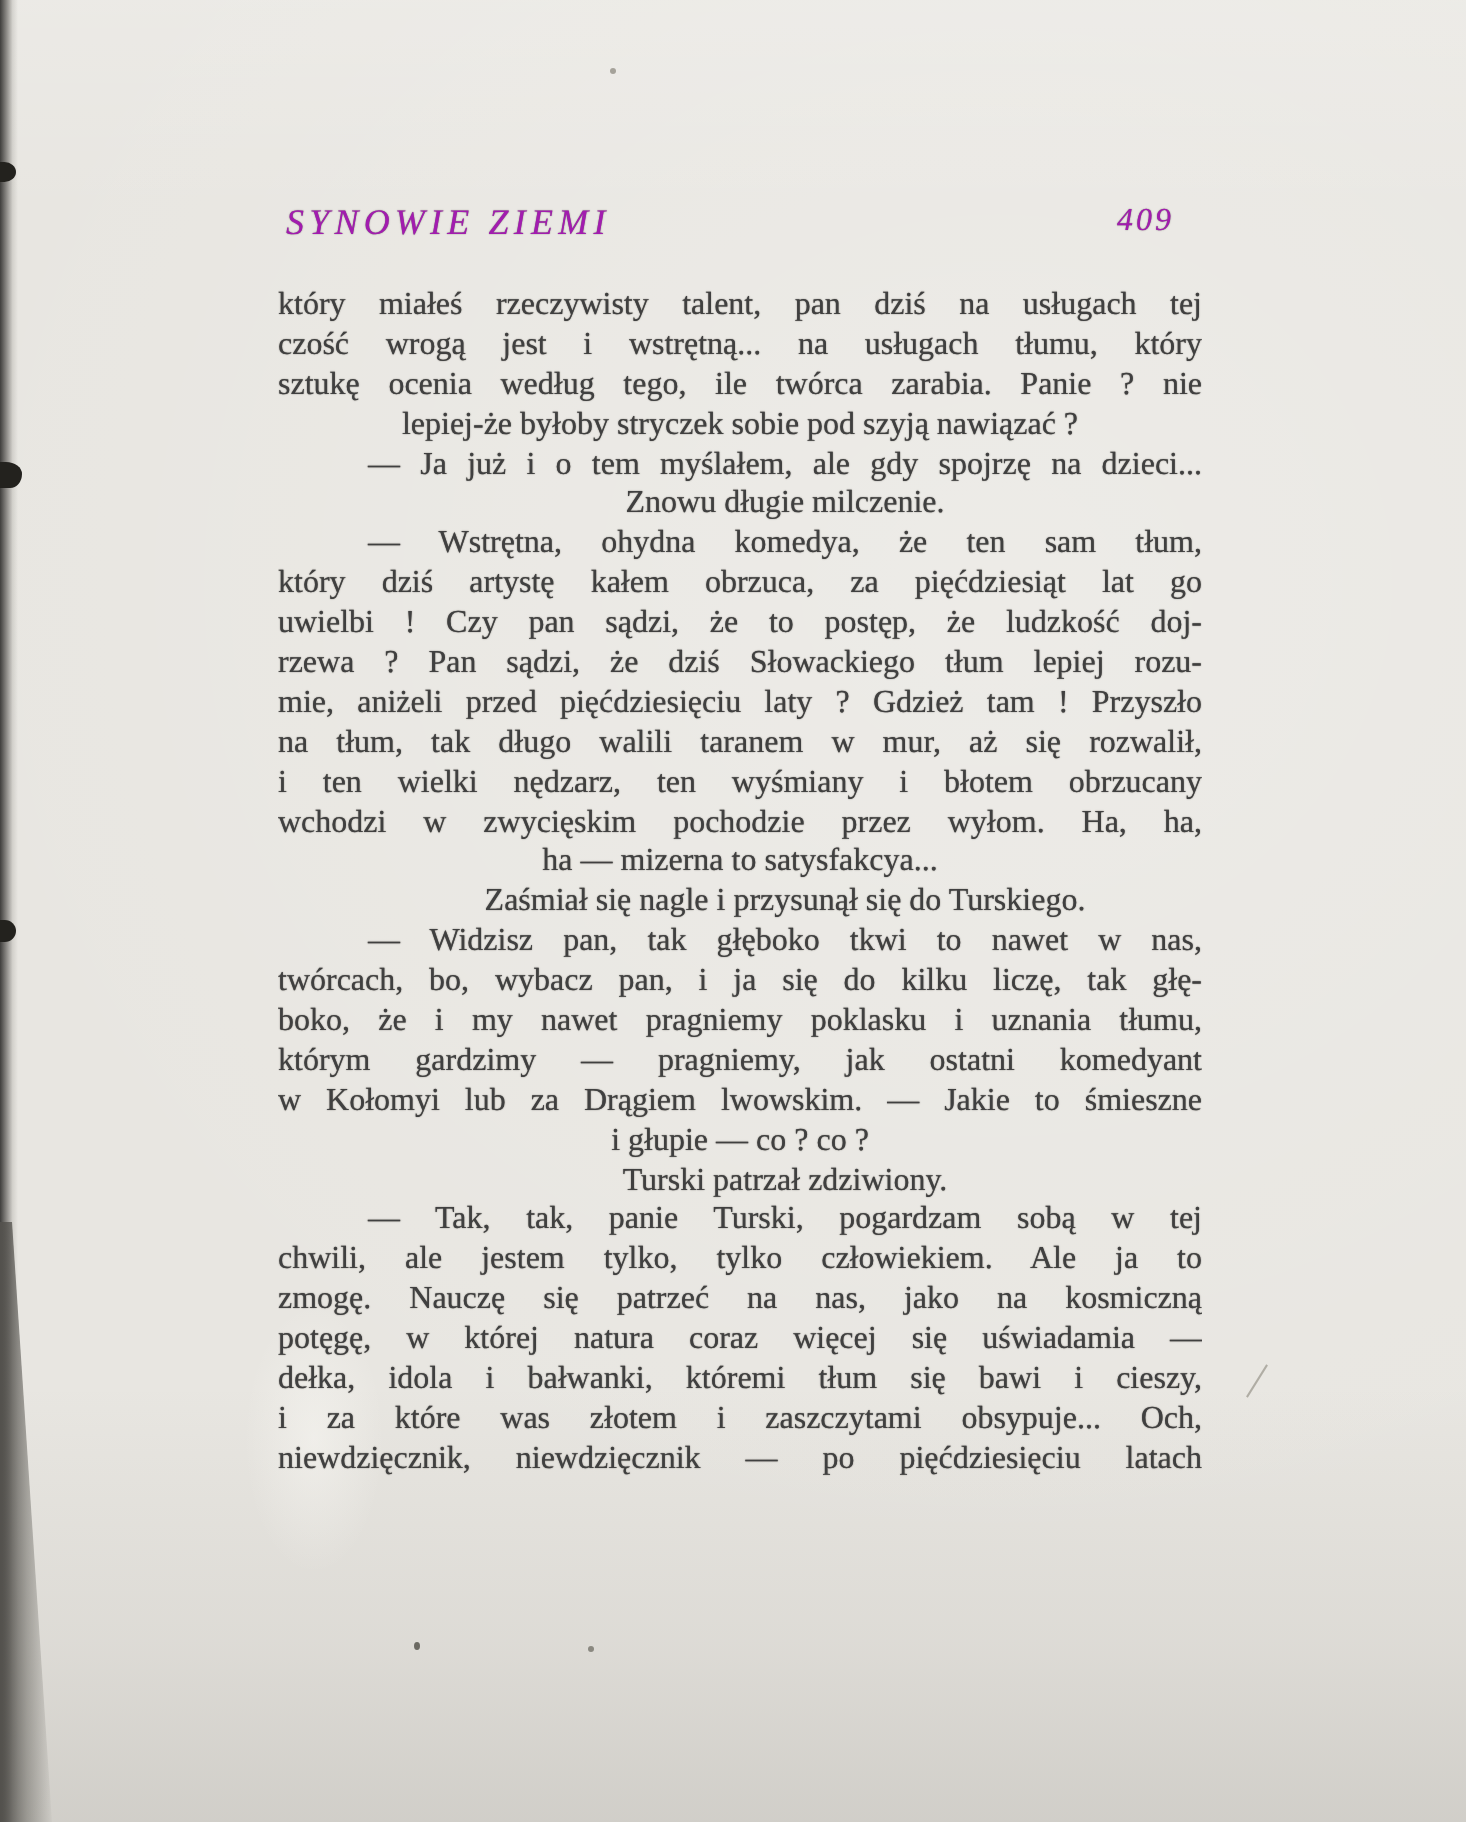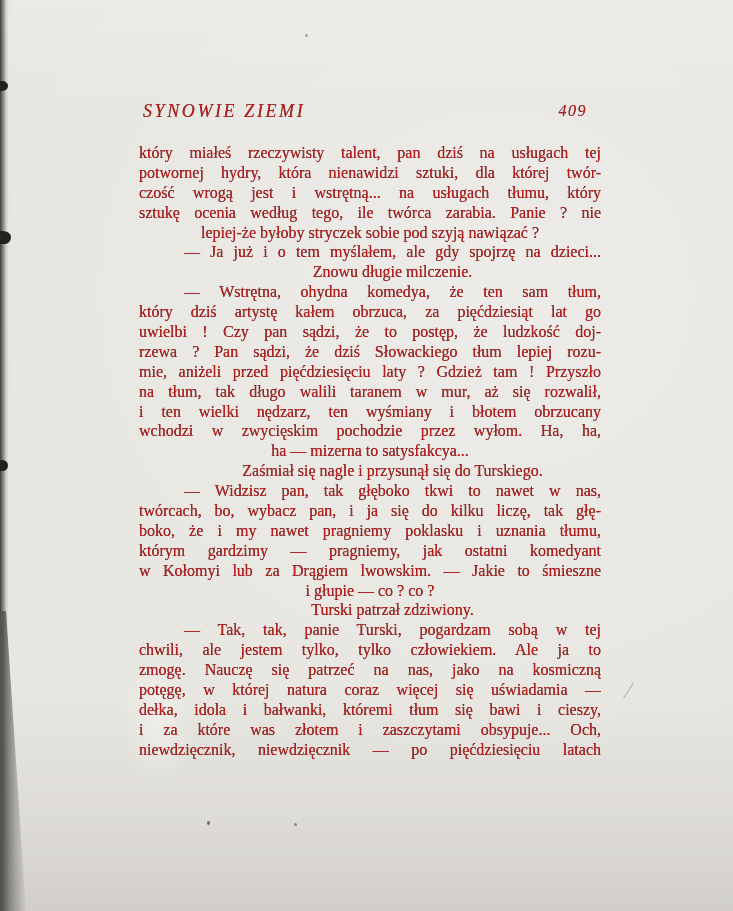"SYNOWIE ZIEMI" .running-header { color: #b91c1c -> #a21caf }
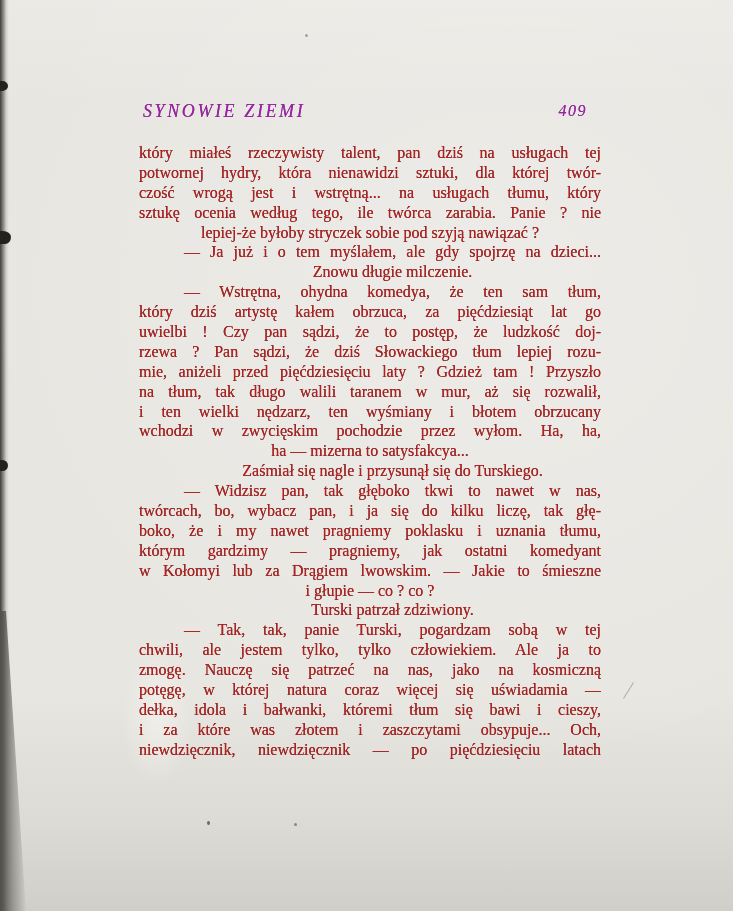"który miałeś rzeczywisty talent, pan" .text-block { color: #b91c1c -> #404040 }
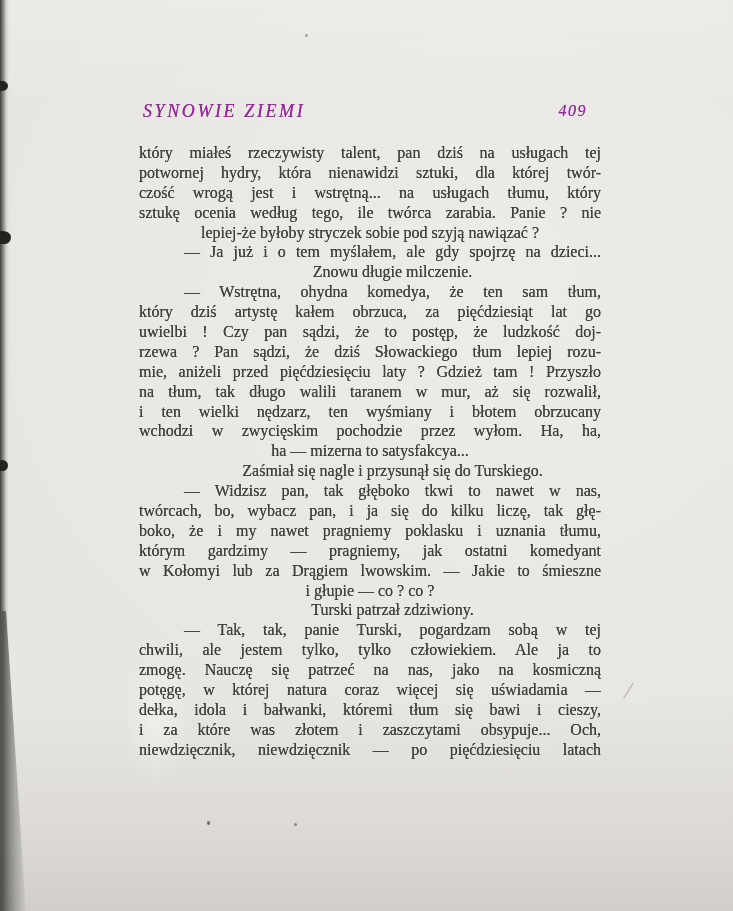"potwornej hydry, która nienawidzi" div.line { html: <div>potwornej hydry, która nienawidzi sztuki, dla której twór-</div> -> none }
